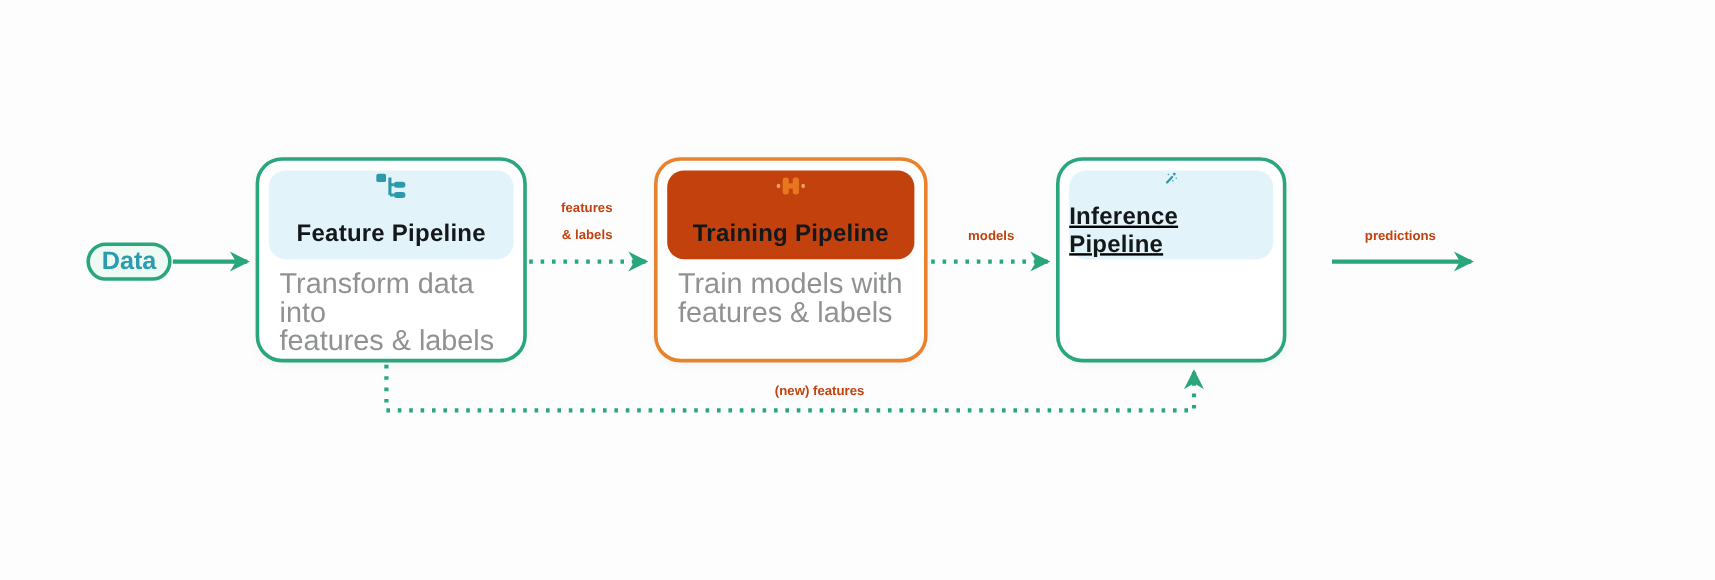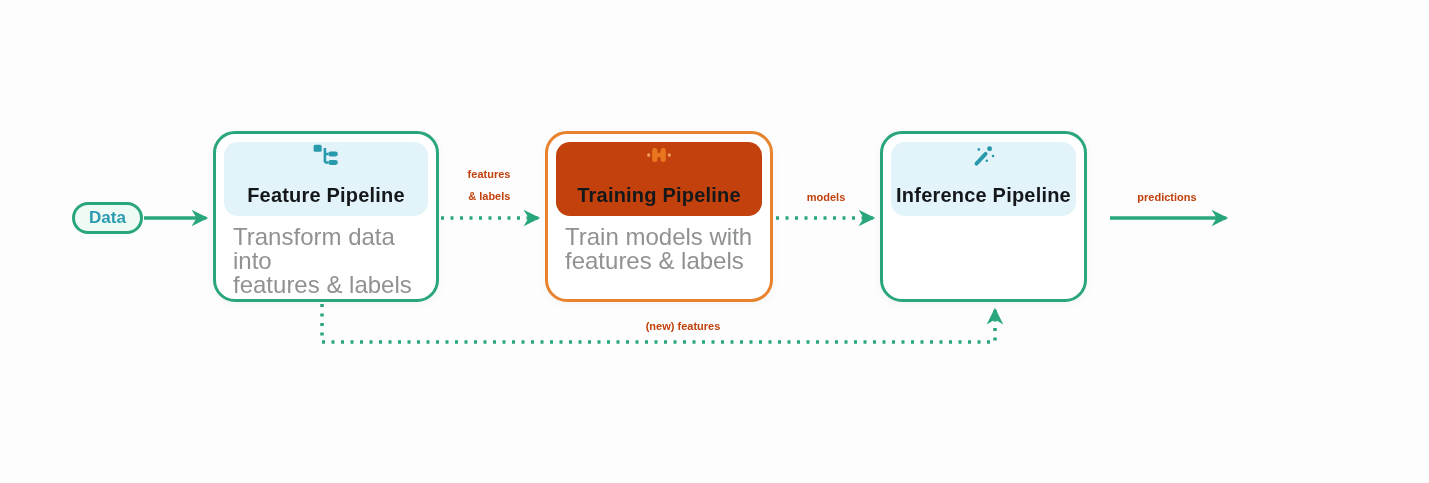"Inference Pipeline" .node-inference { text-decoration: none -> underline; width: 207px -> 192px }
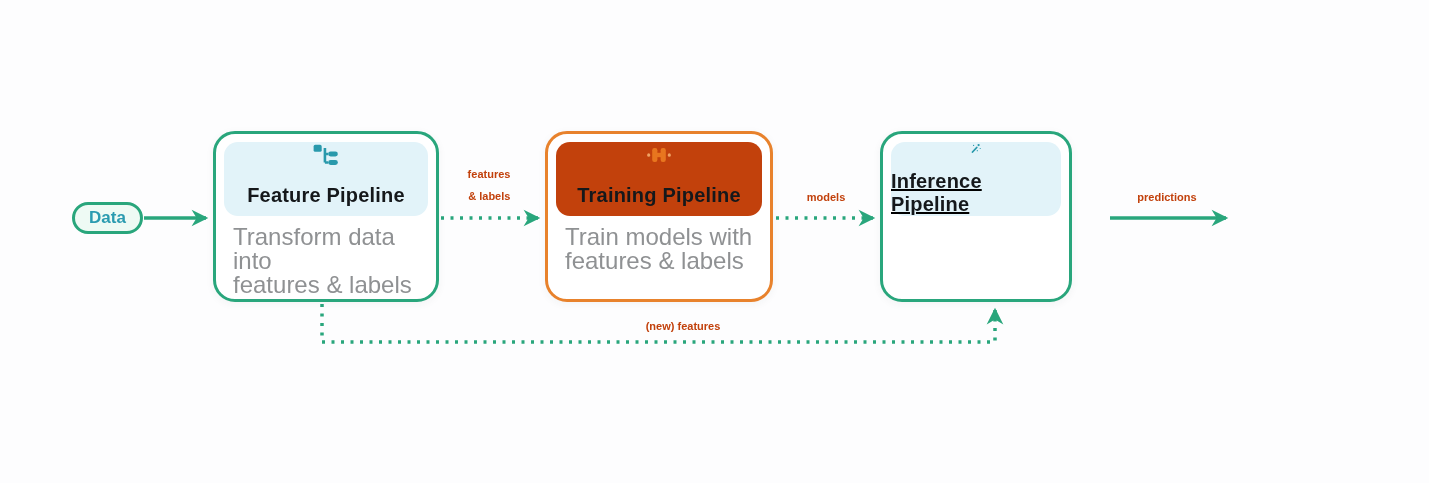"Data" .pill { font-size: 17px -> 21px }
